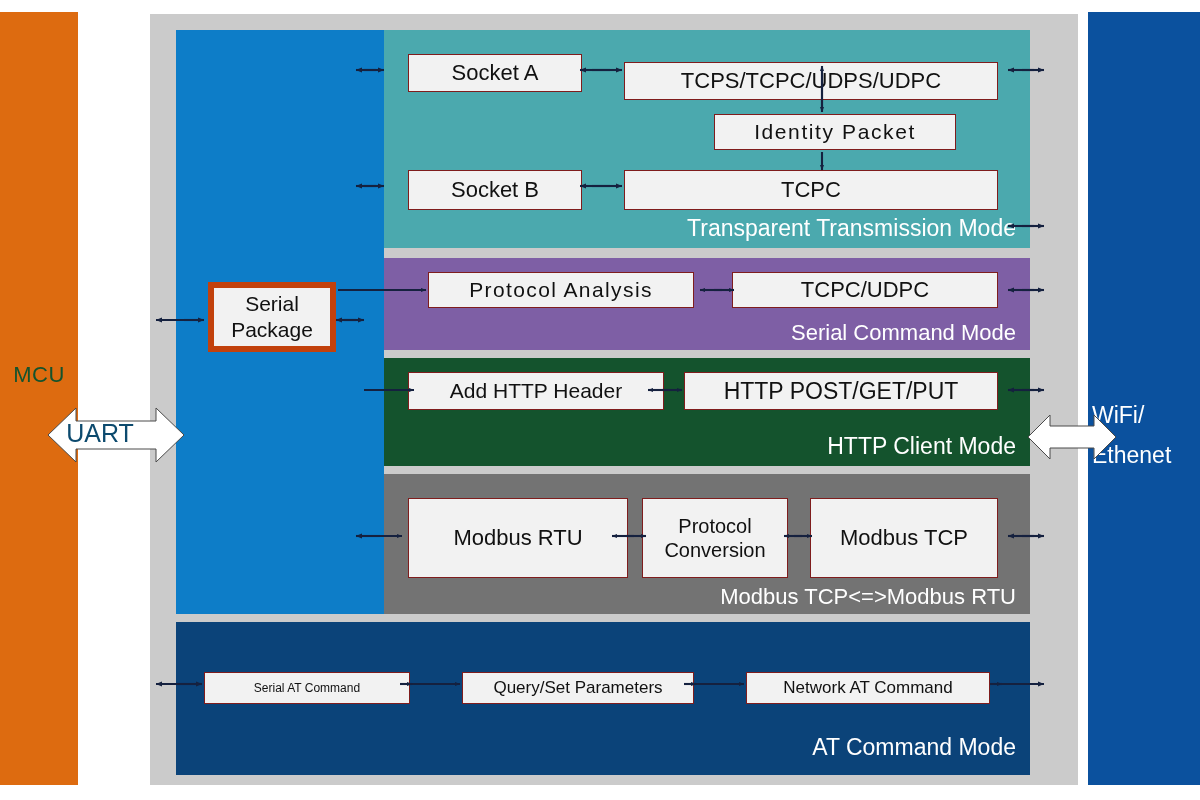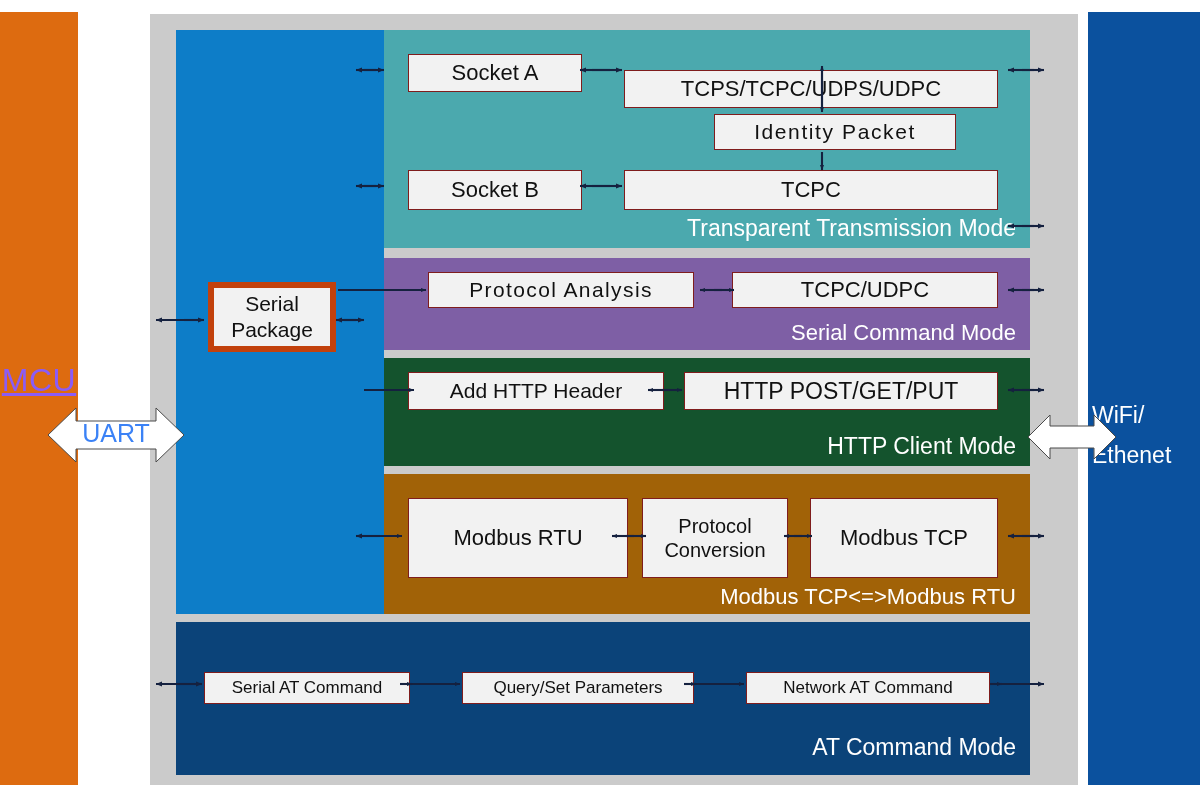"TCPS/TCPC/UDPS/UDPC" #box-proto-a { top: 40px -> 32px }
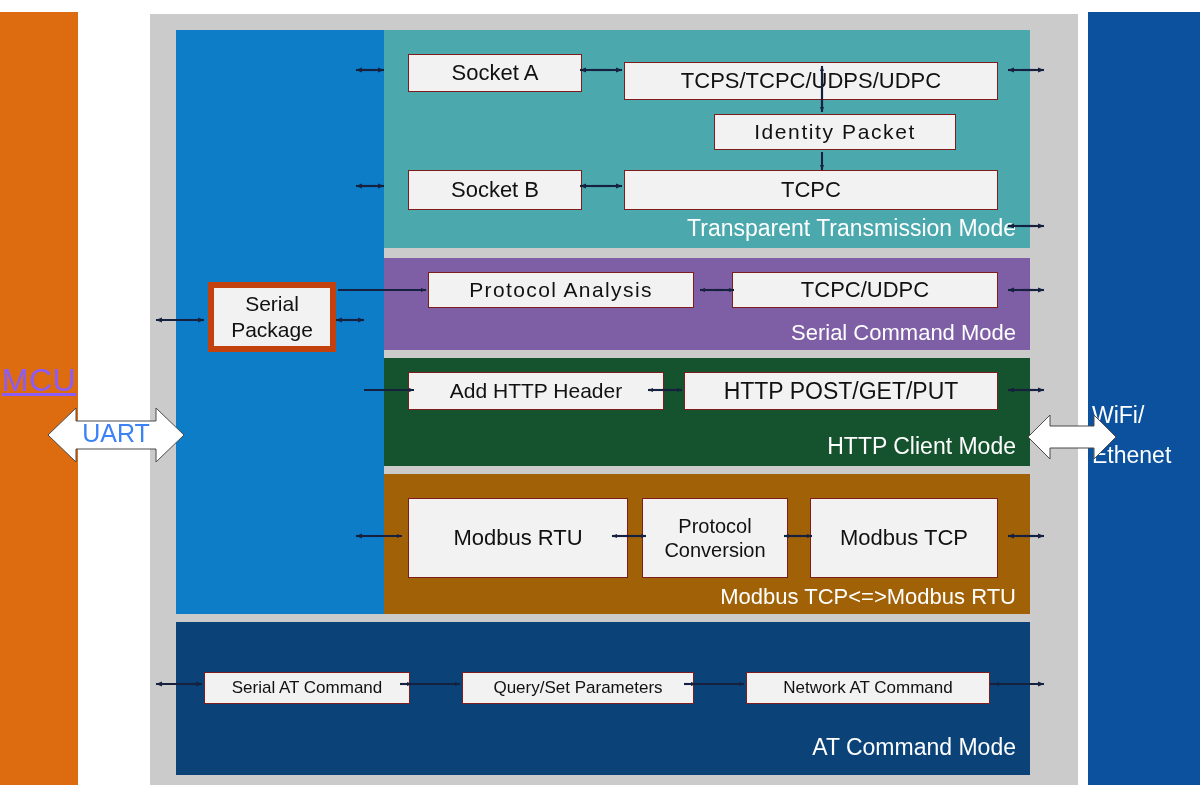"MCU" #mcu-label { color: #8b5cf6 -> #14532d; font-size: 32px -> 22px; text-decoration: underline -> none }
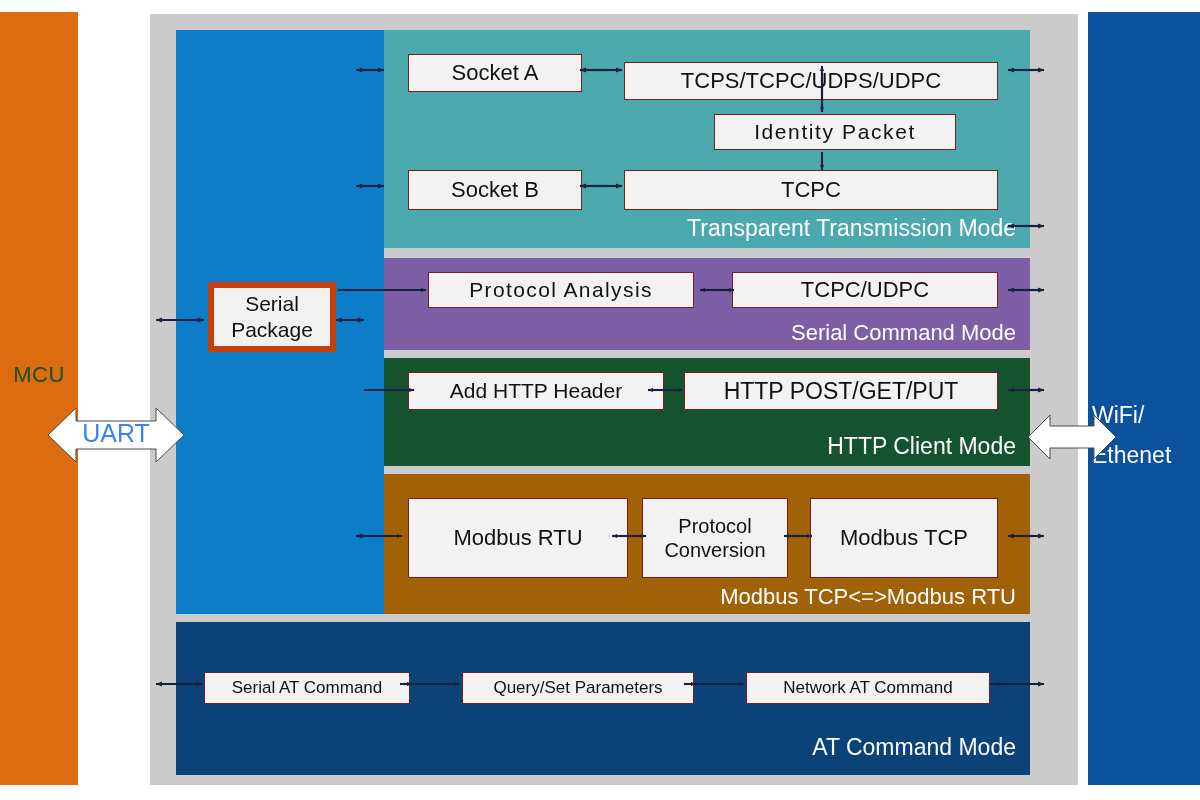"UART" #uart-text { color: #3b82f6 -> #0c4a6e; left: 48px -> 32px }
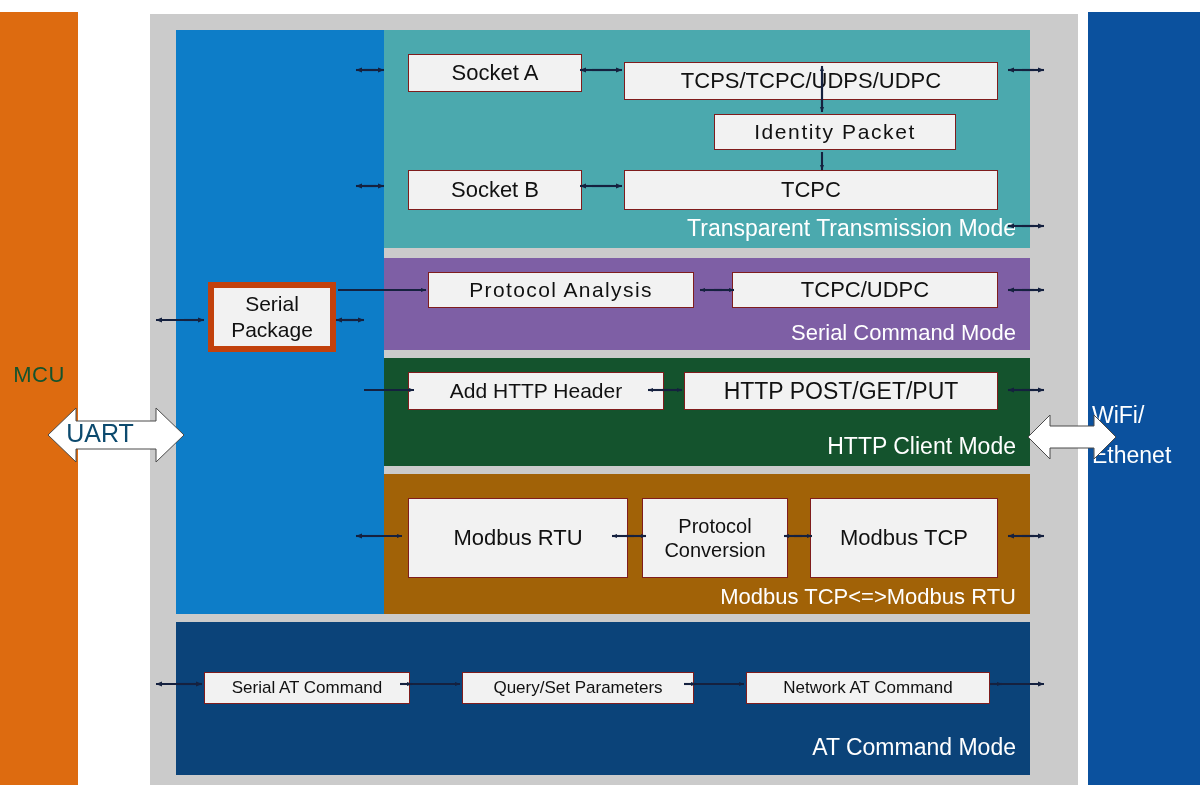"Modbus RTU" #panel-modbus { background: #a16207 -> #737373 }
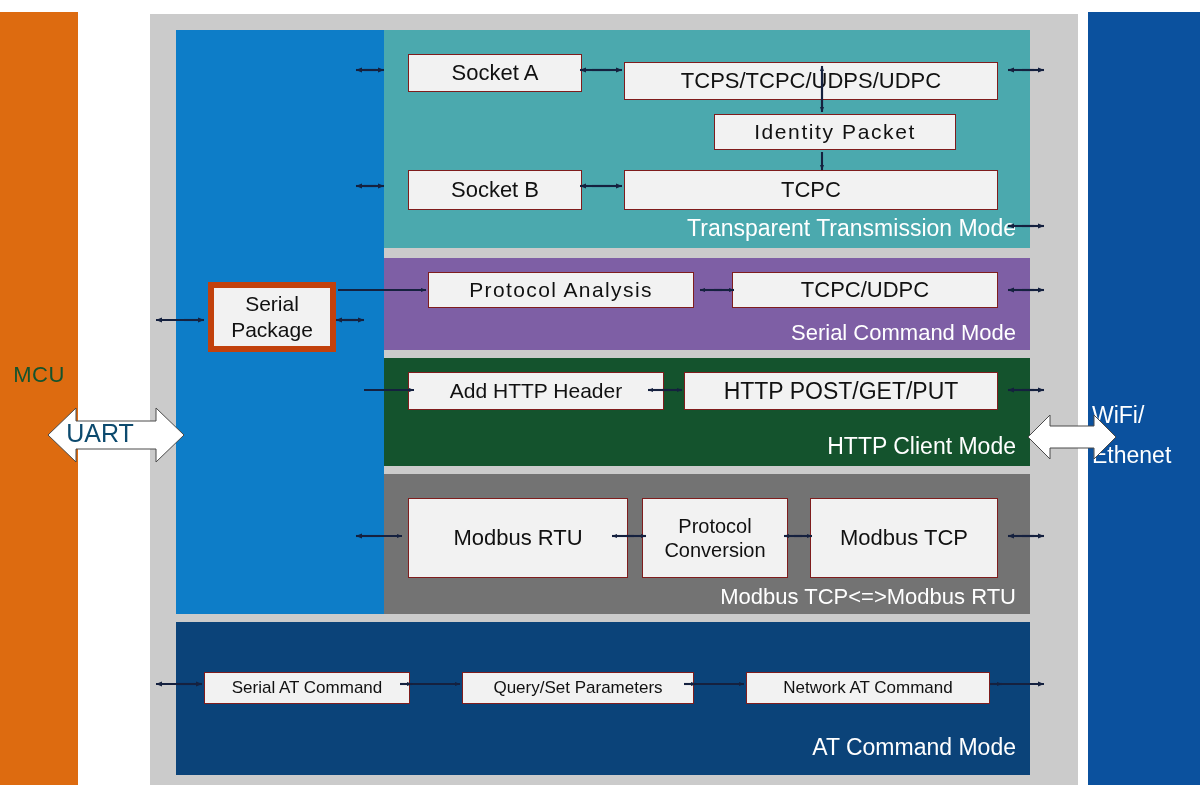"Serial AT Command" #box-serial-at { font-size: 17px -> 12px }
